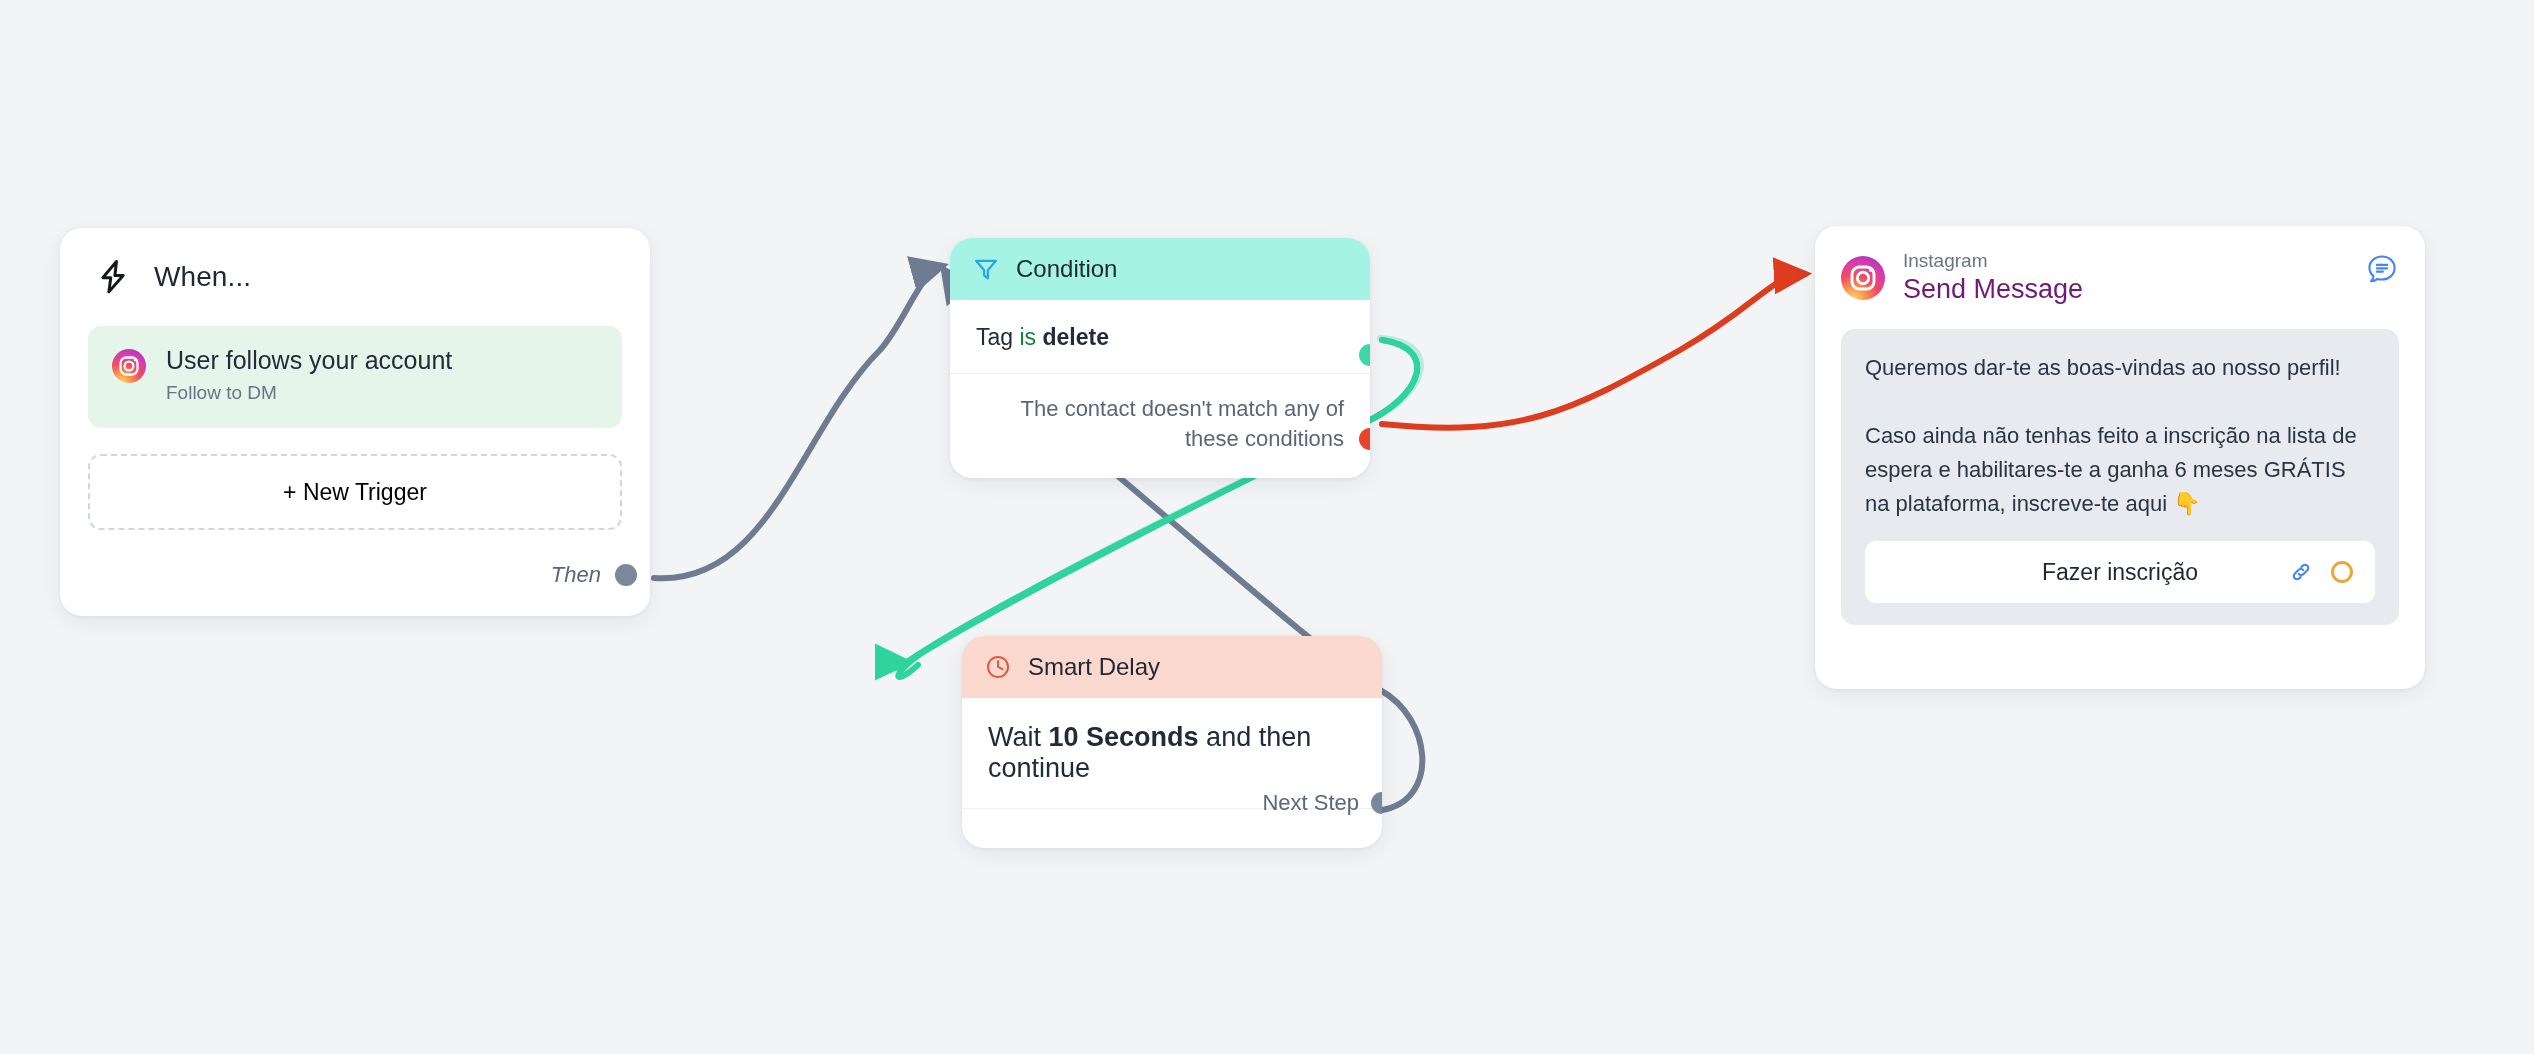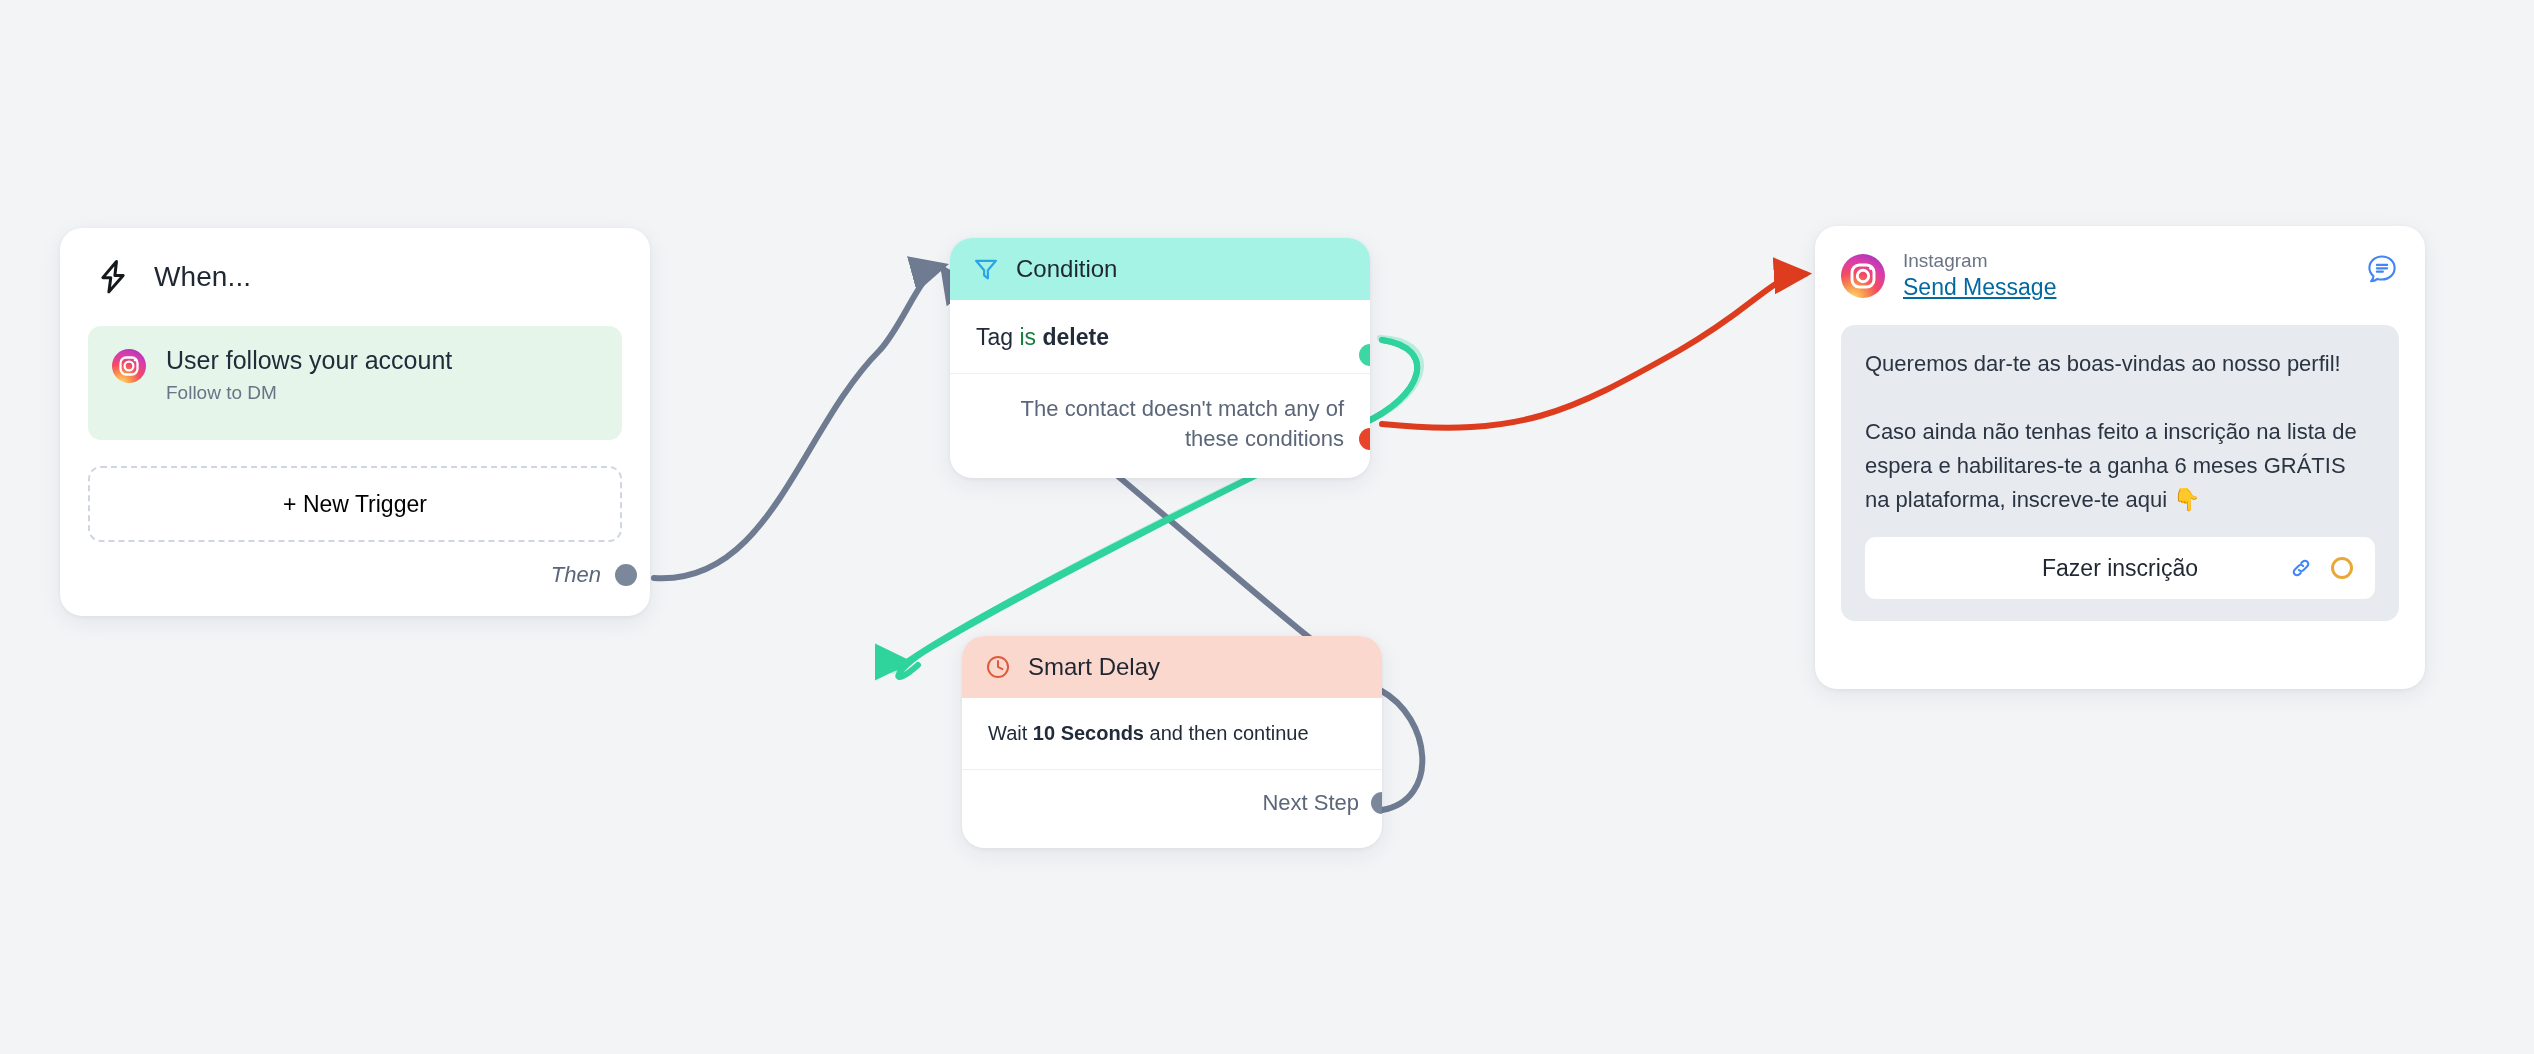"Send Message" .ig-action { color: #0369a1 -> #701a75; font-size: 23px -> 27px; text-decoration: underline -> none }
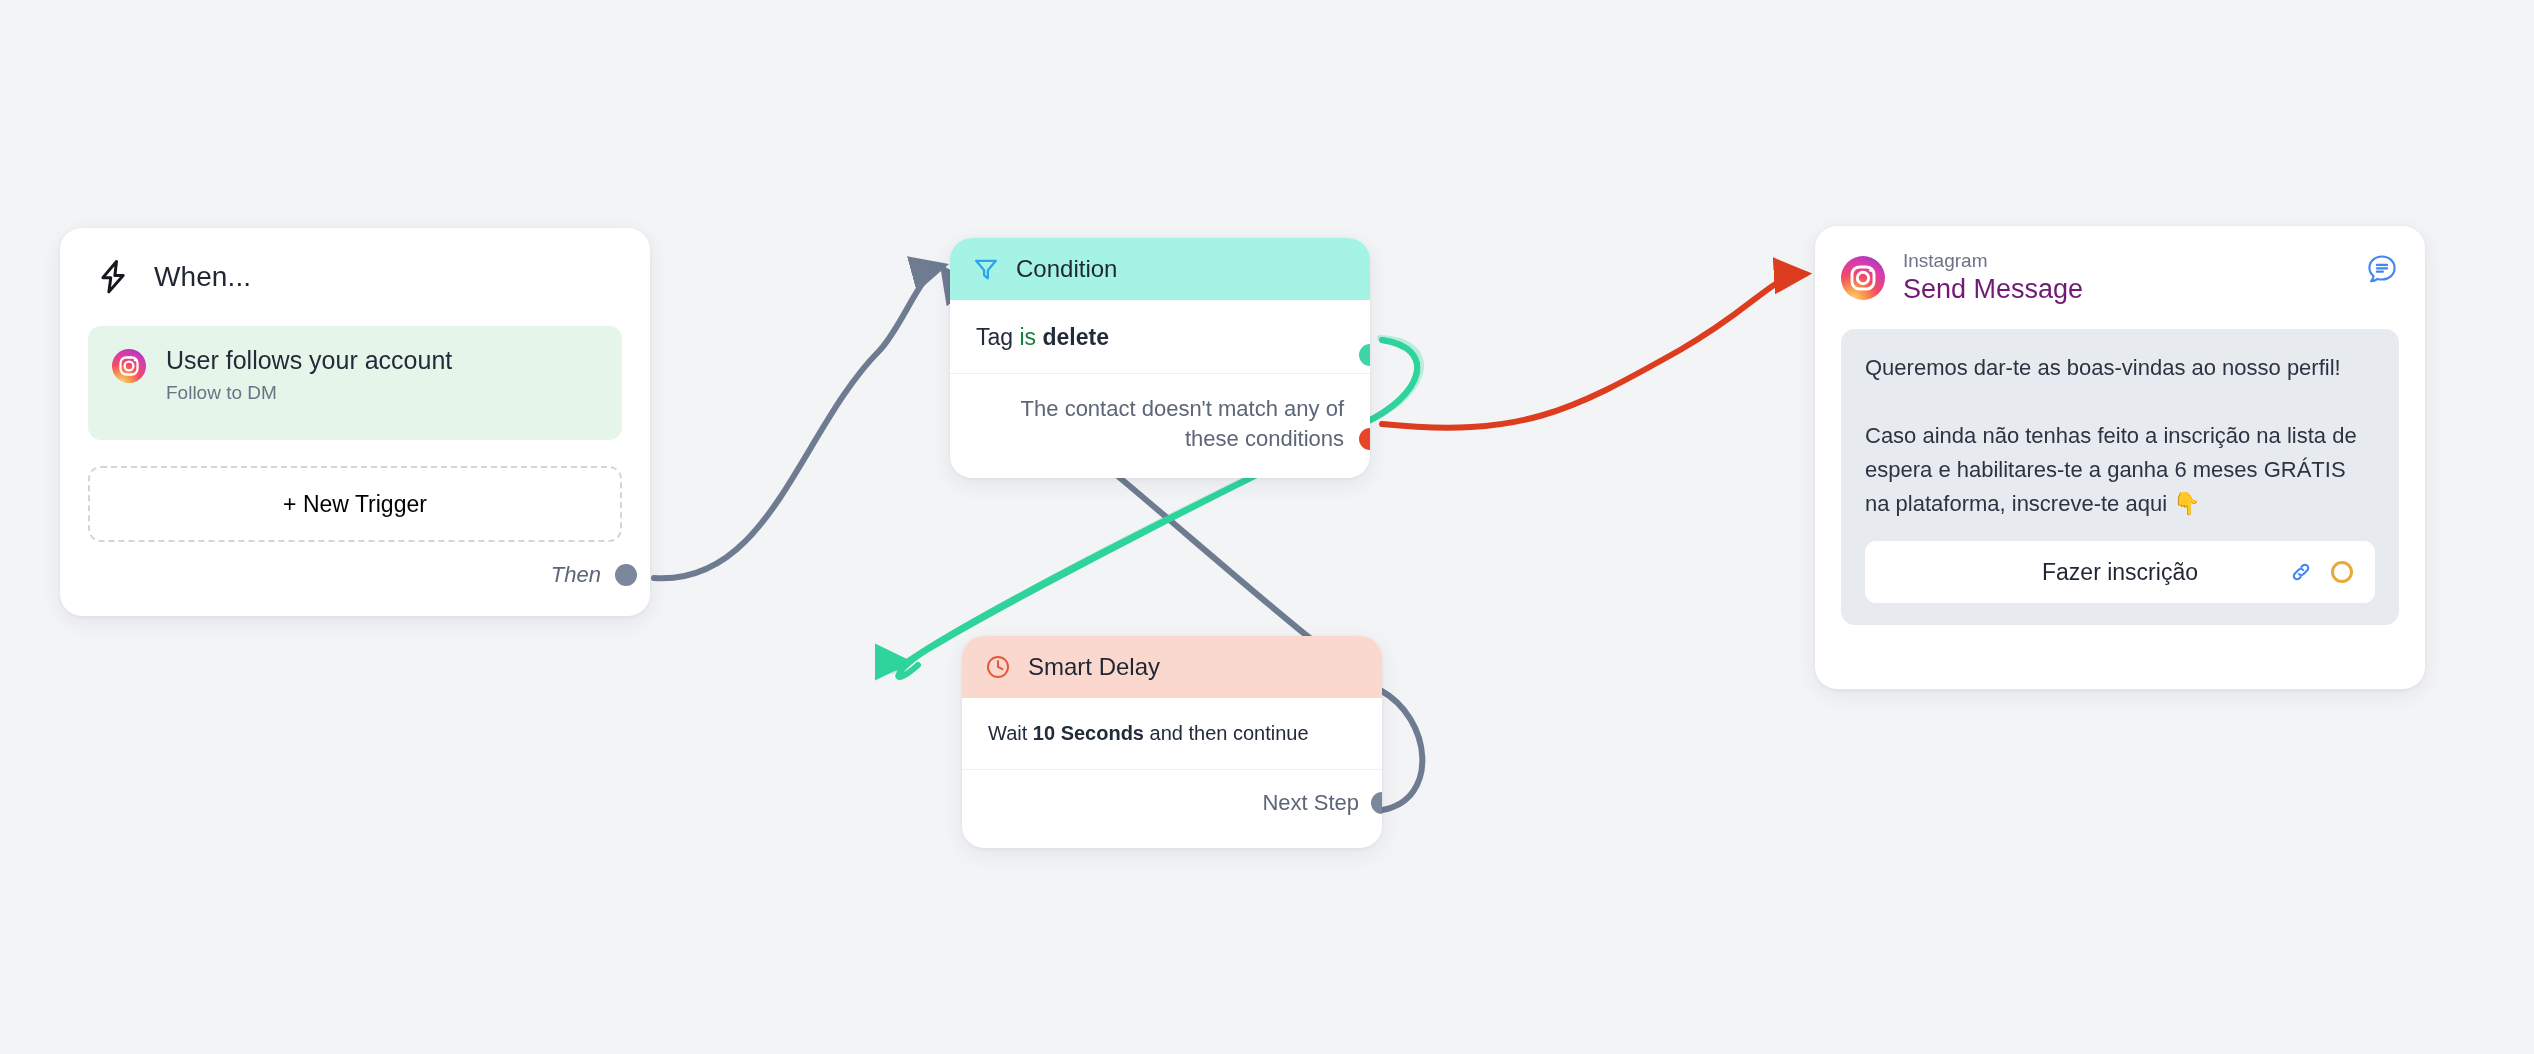"User follows your account" .trigger-item { padding: 20px 24px 36px 24px -> 20px 24px 24px 24px }
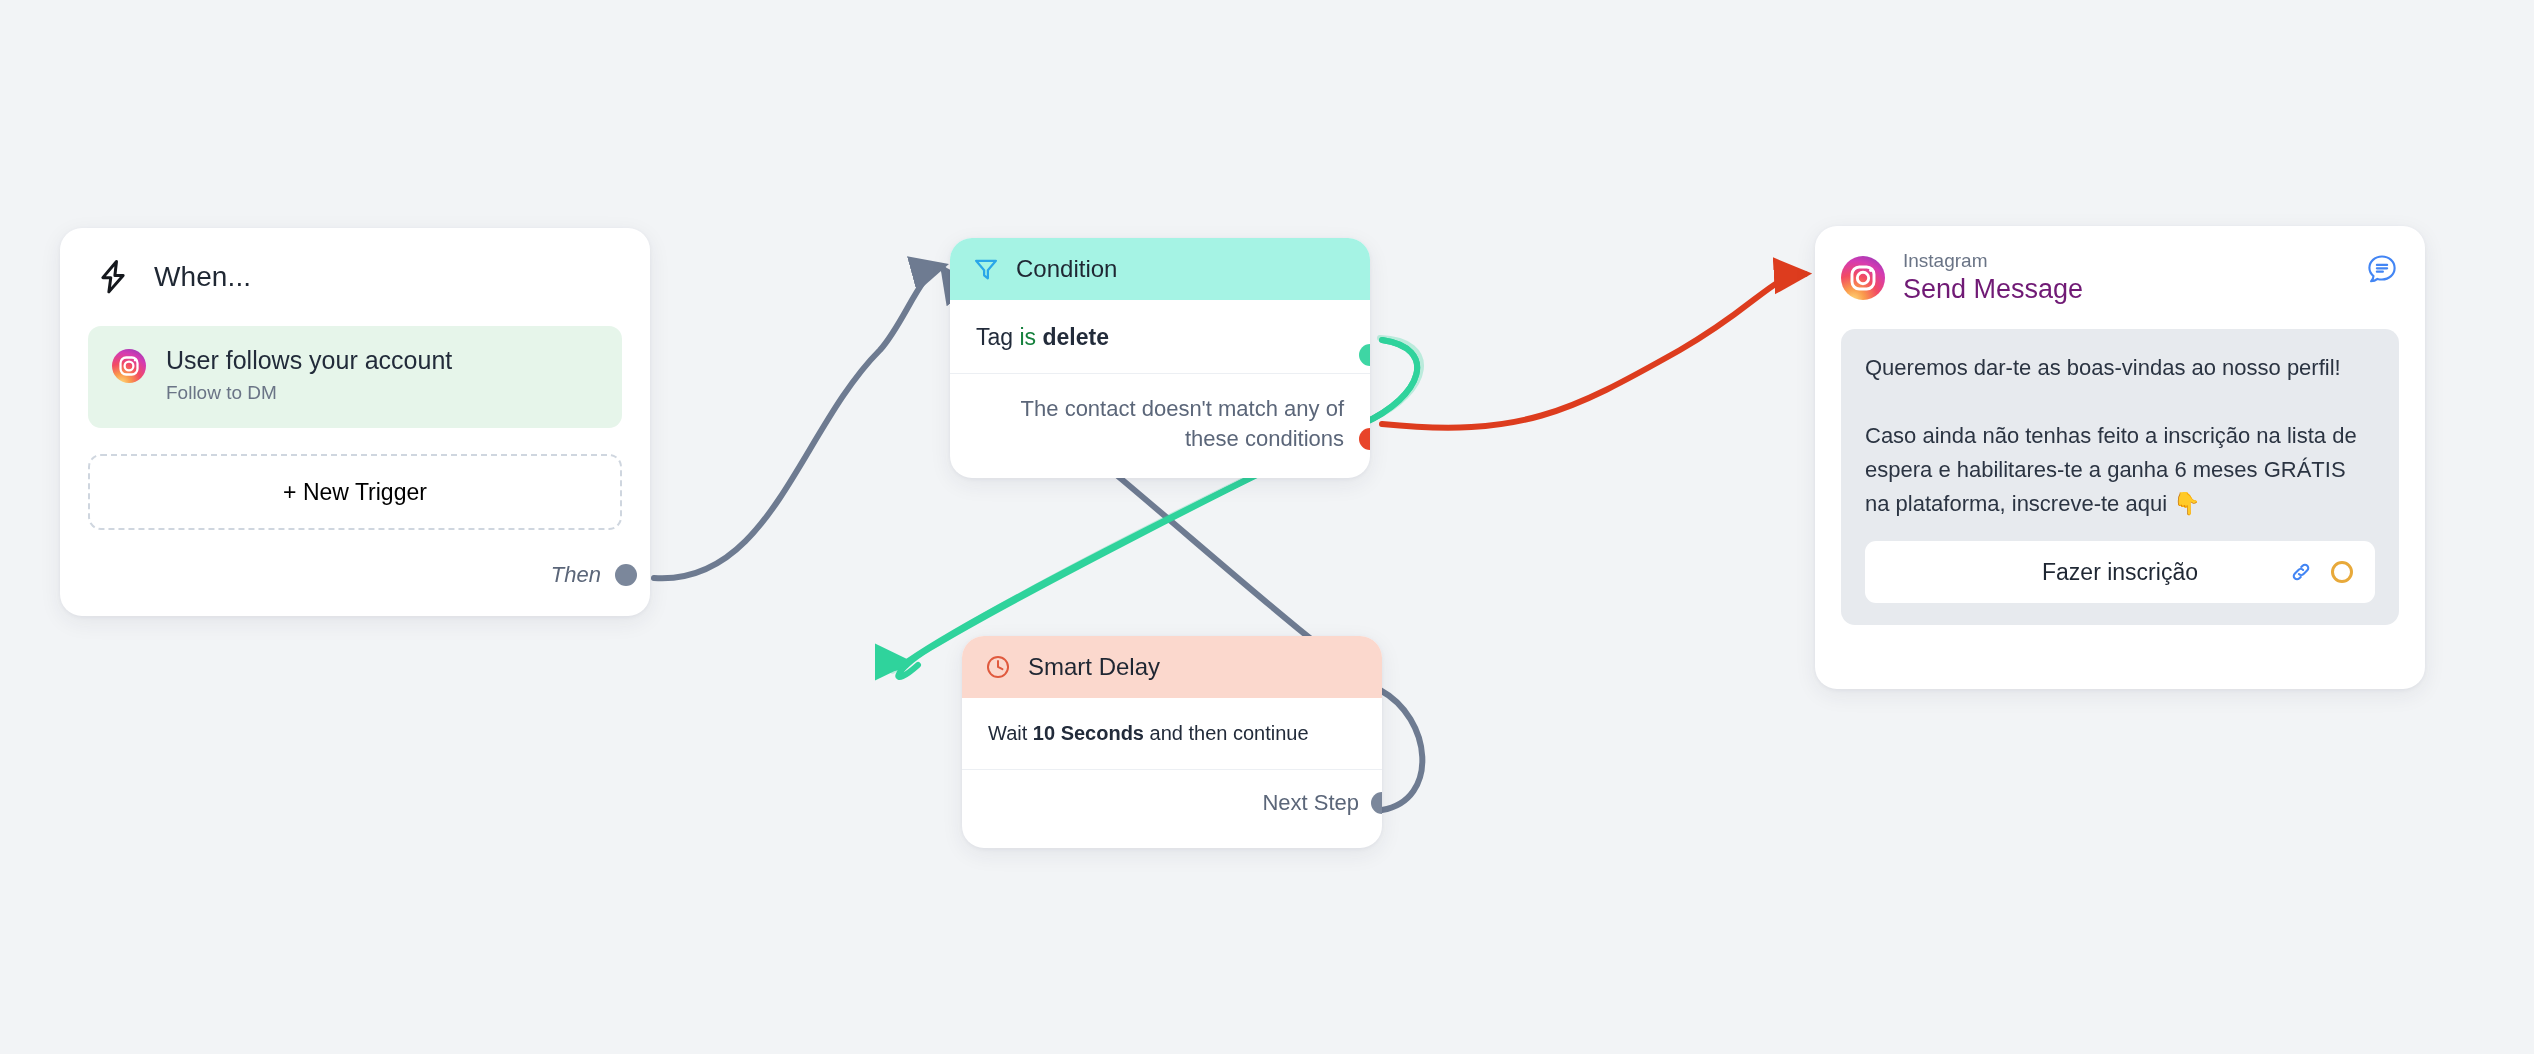"Wait 10 Seconds and then" .delay-line { font-size: 20px -> 27px }
